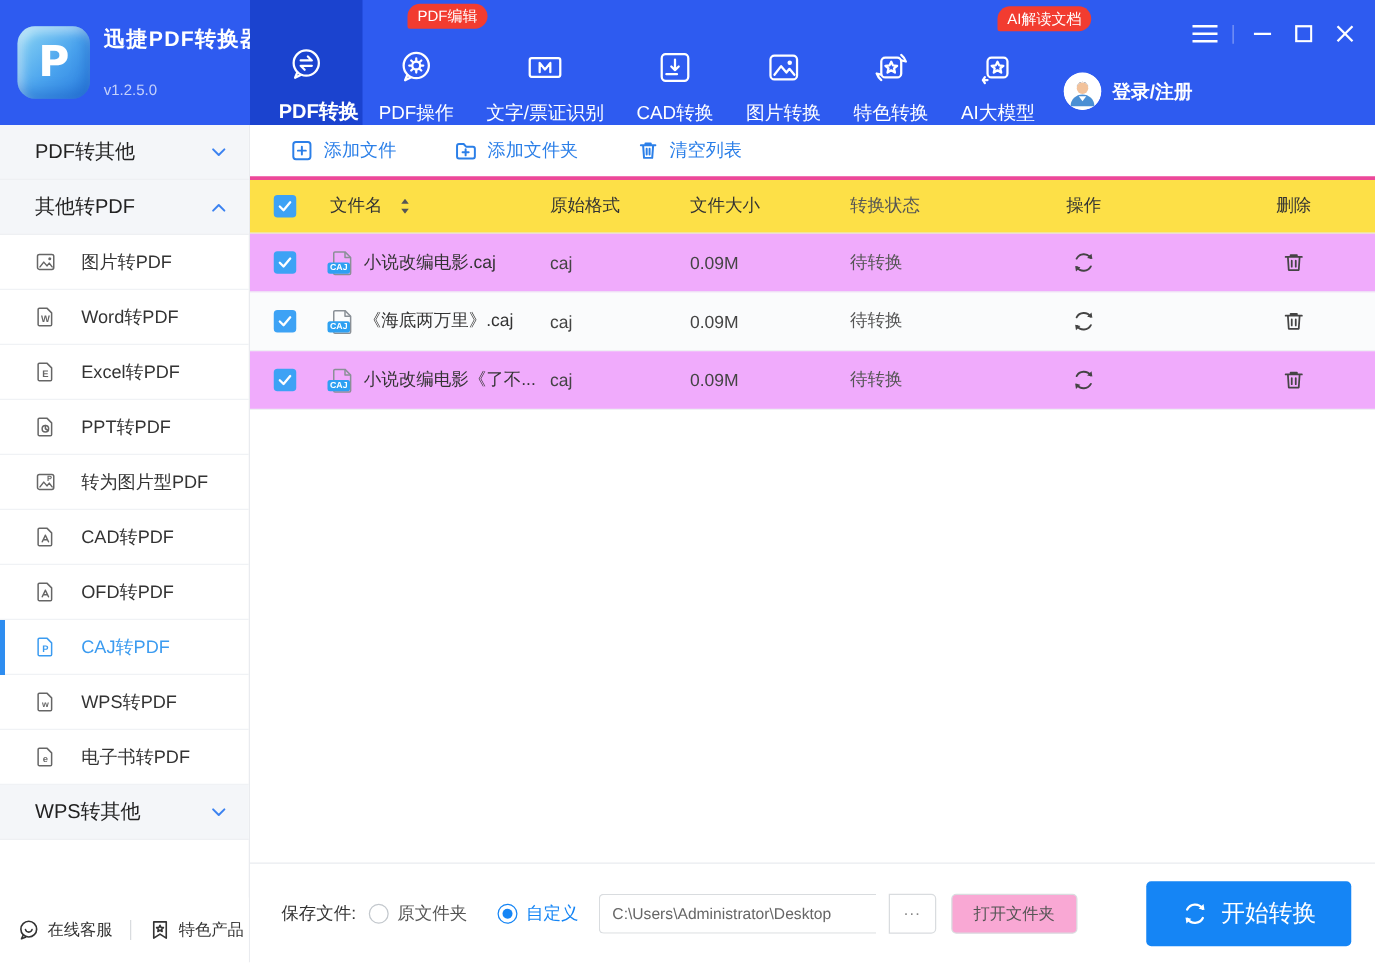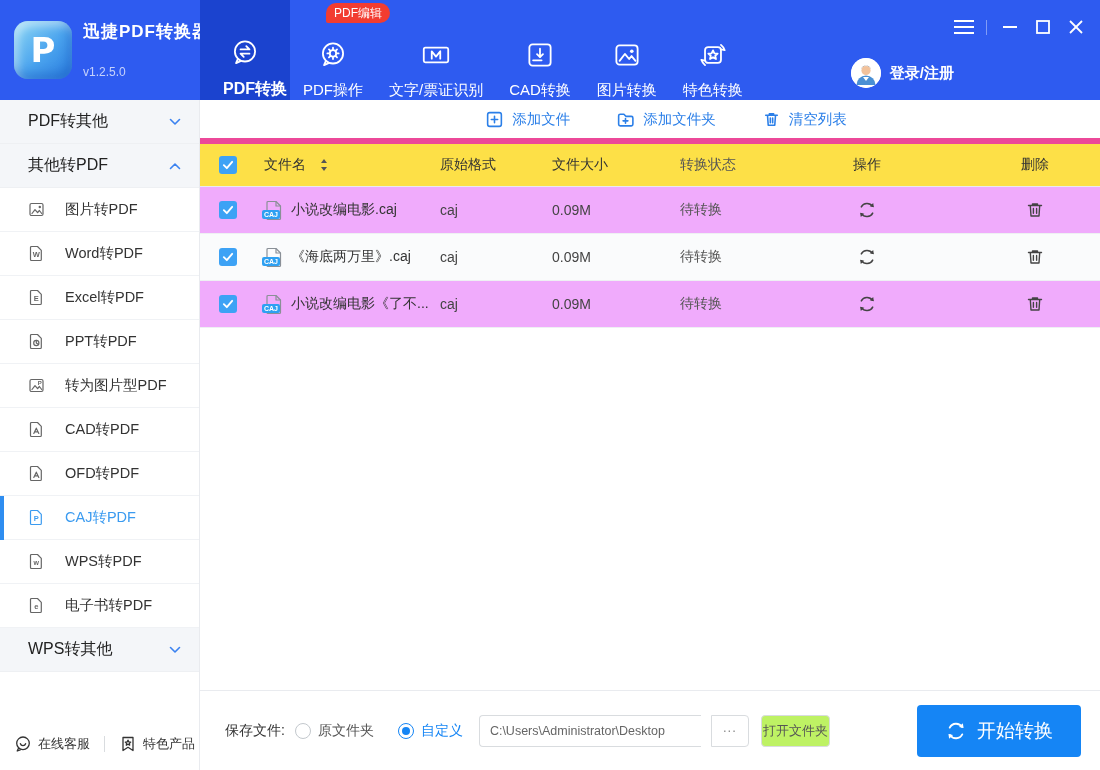"AI解读文档" div.tab { html: none -> <div> <span>AI解读文档</span> <span> <svg> <rect></rect> <polygon></polygon> <path></path> </svg> </span> <span>AI大模型</span> </div> }
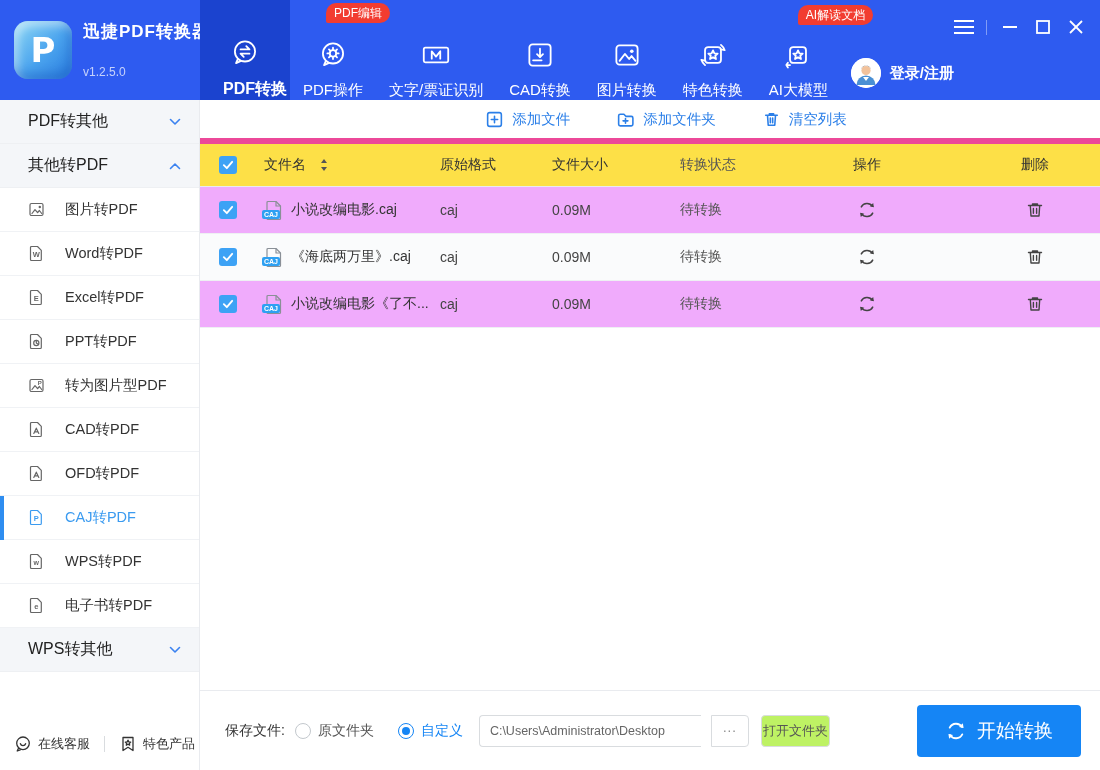"添加文件" .toolbar { border-bottom: 6px solid #ec4899 -> 3px solid #ec4899; justify-content: center -> none }
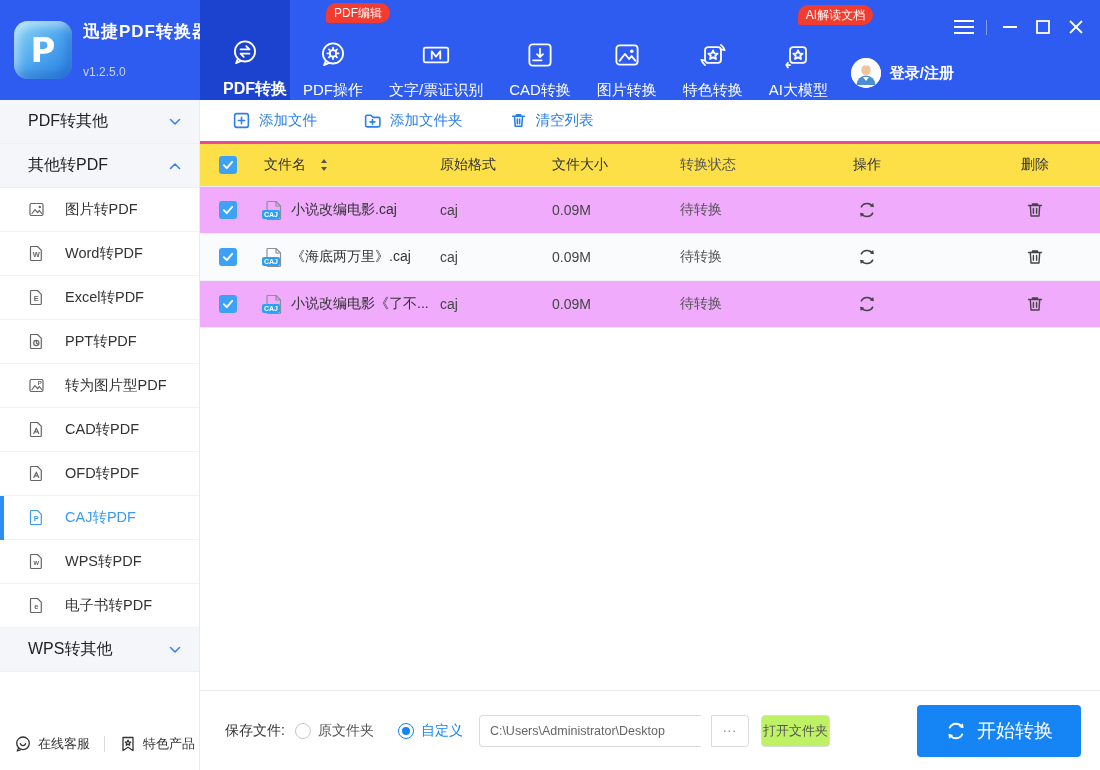"打开文件夹" .open-btn { background: #bef264 -> #f9a8d4; padding: 0 1px -> 0 17px }
